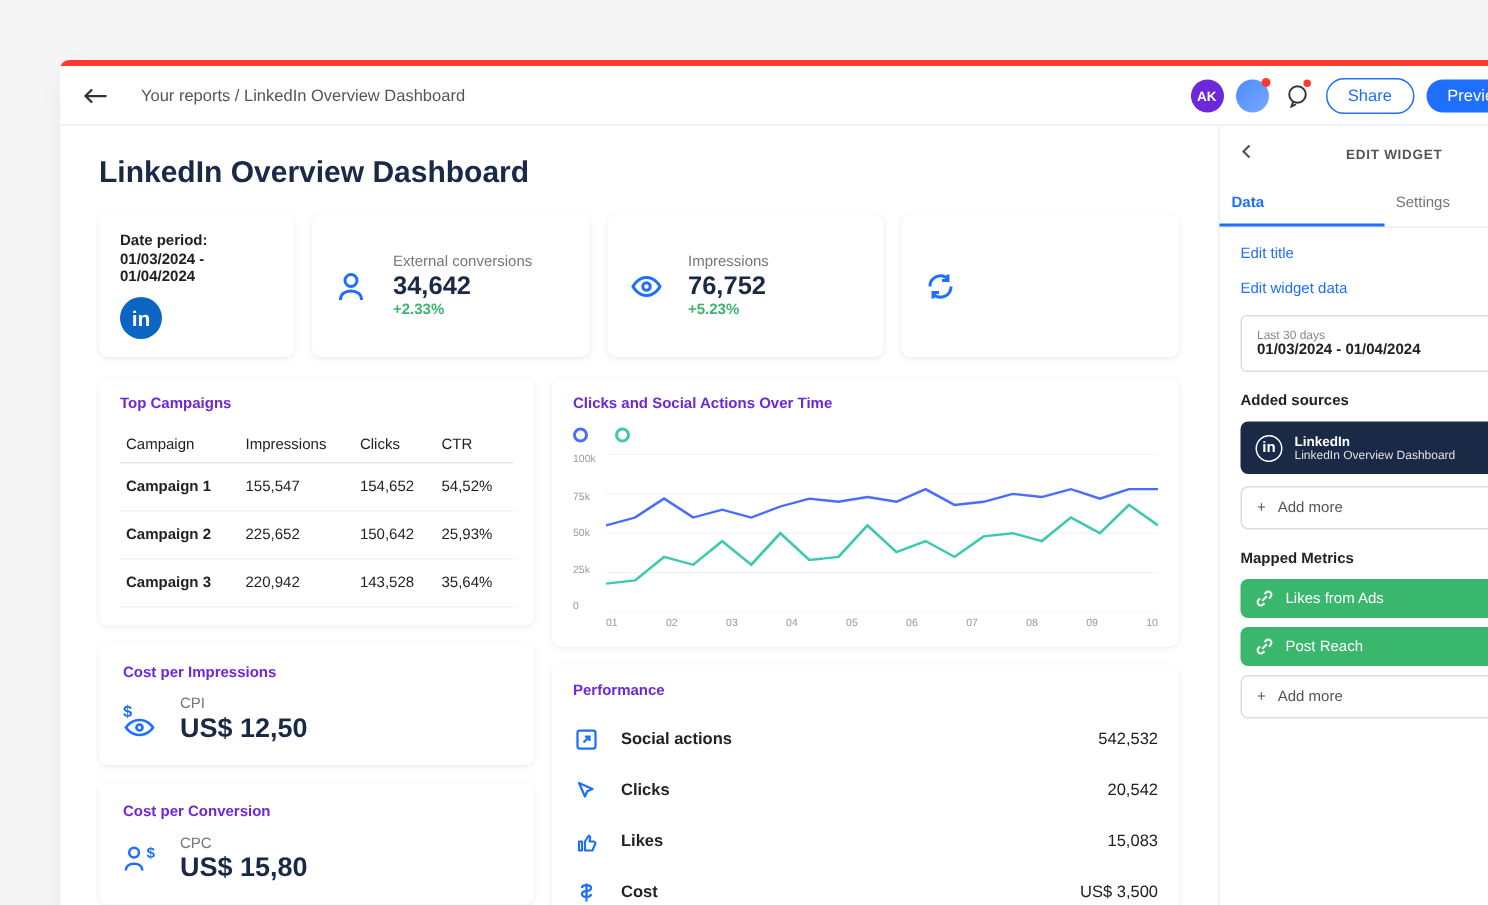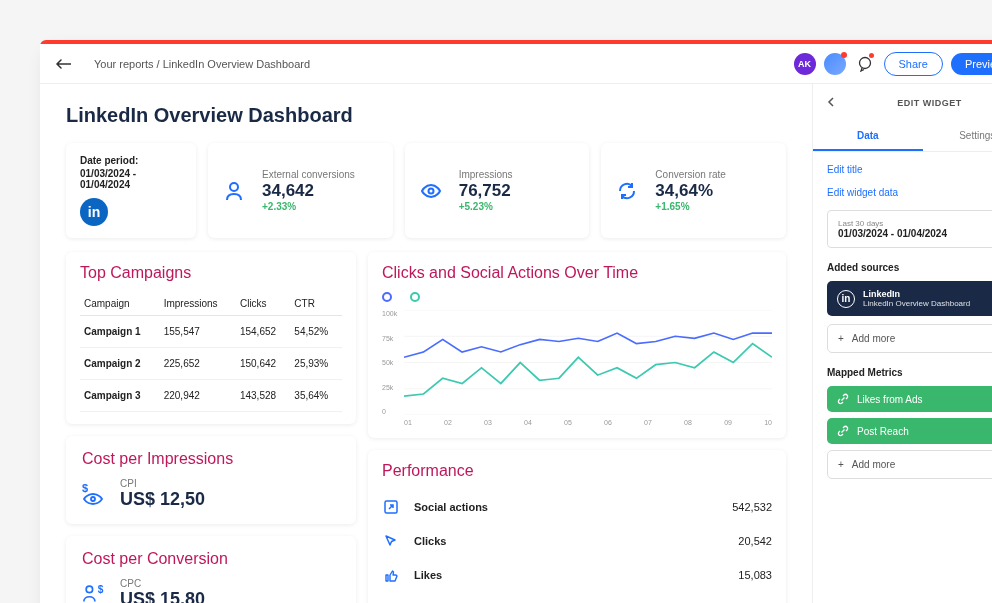"Data" .sb-tab { text-align: center -> left }
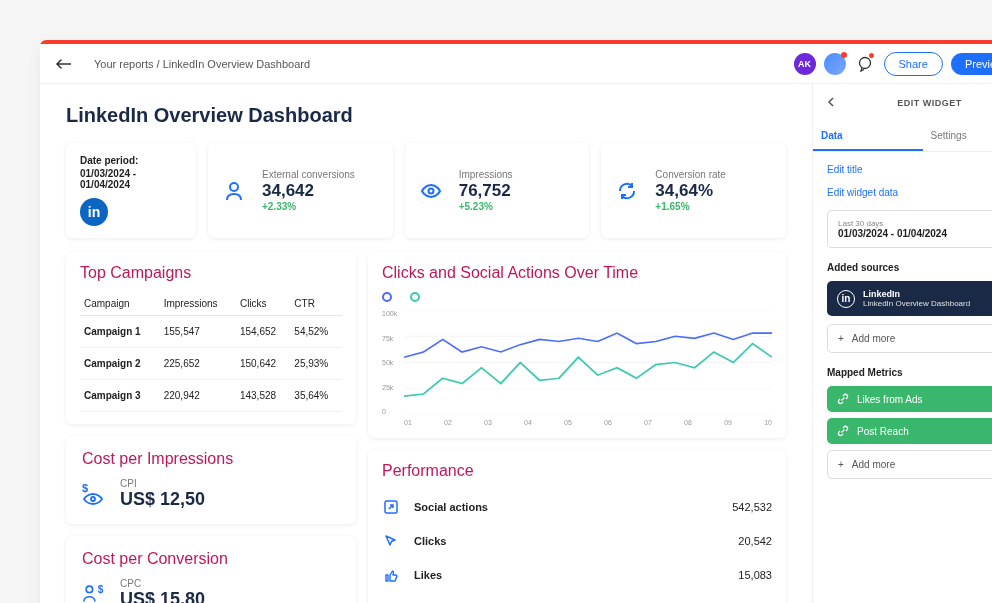"Conversion rate" div { html: <div> <div>Conversion rate</div> <div>34,64%</div> <div>+1.65%</div> </div> -> none }
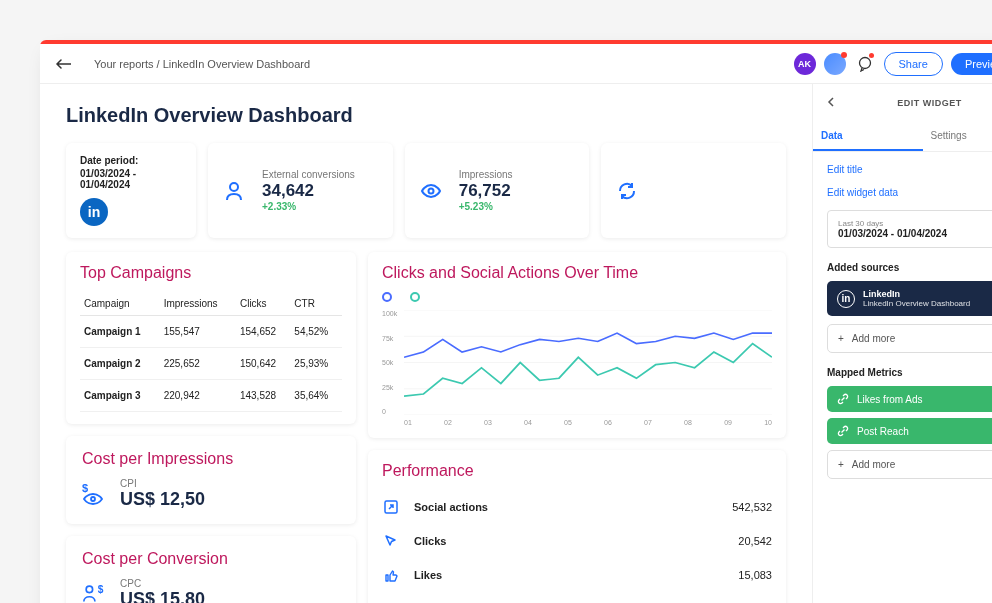"Top Campaigns" .section-title { color: #be185d -> #6d28d9; font-size: 16px -> 10px; font-weight: 400 -> 700 }
